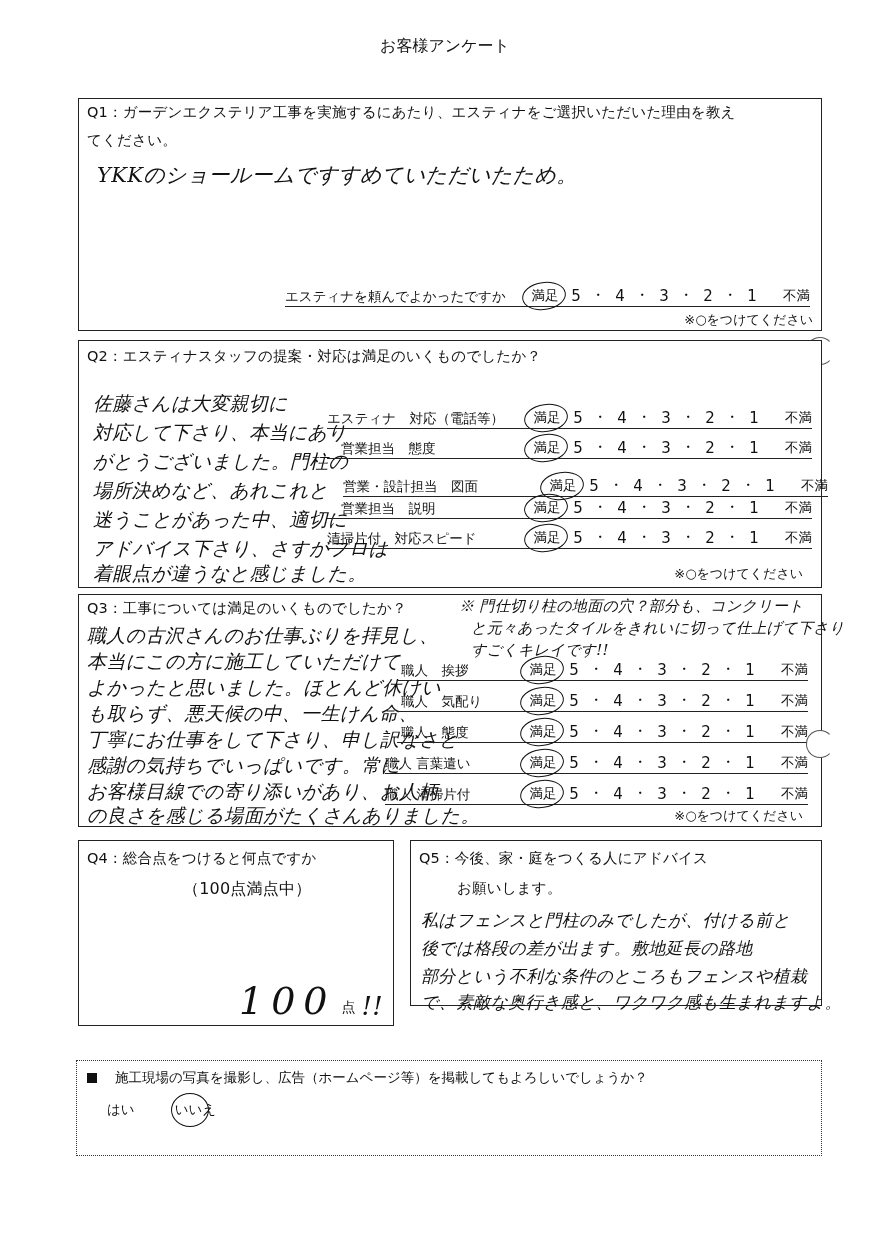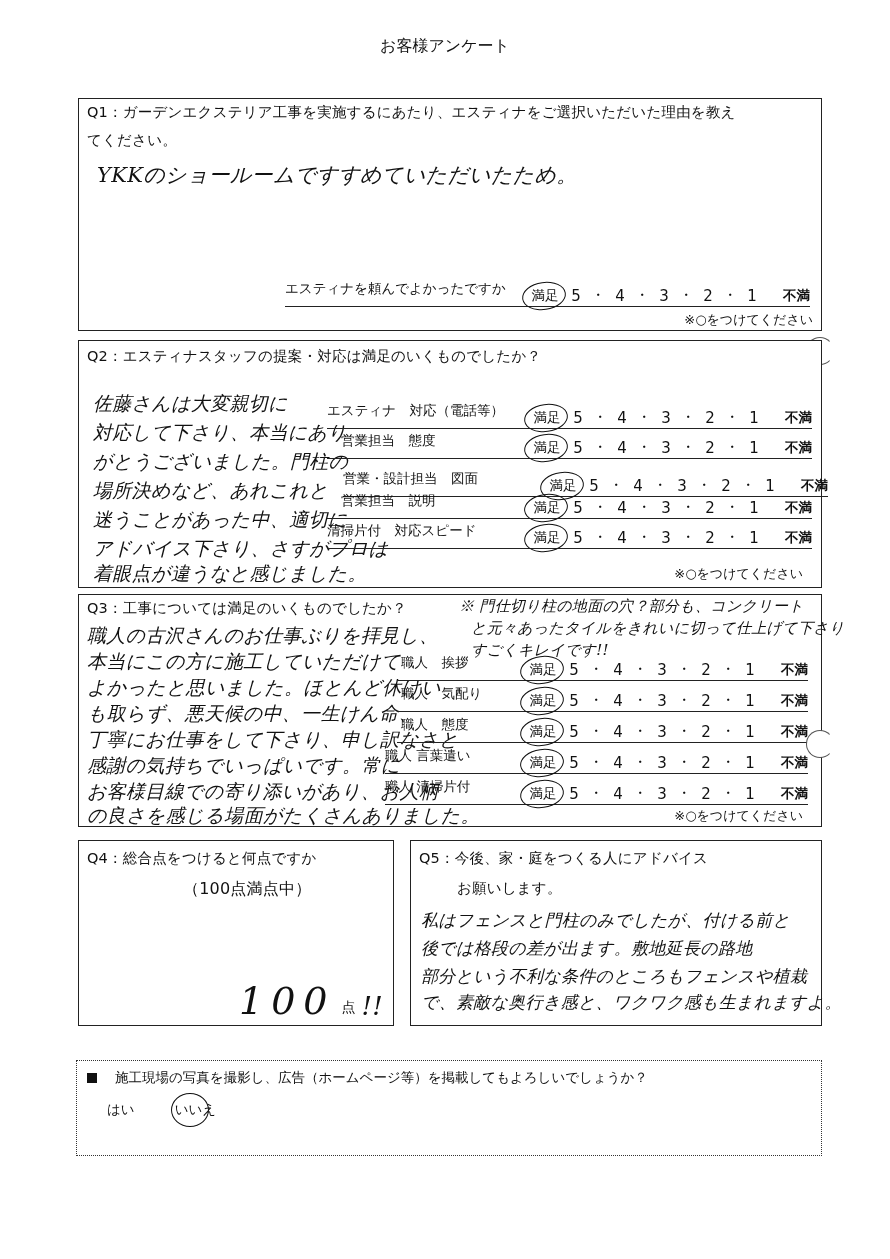"エスティナを頼んでよかったですか" .rating-row .label { padding-bottom: 8px -> 0 }
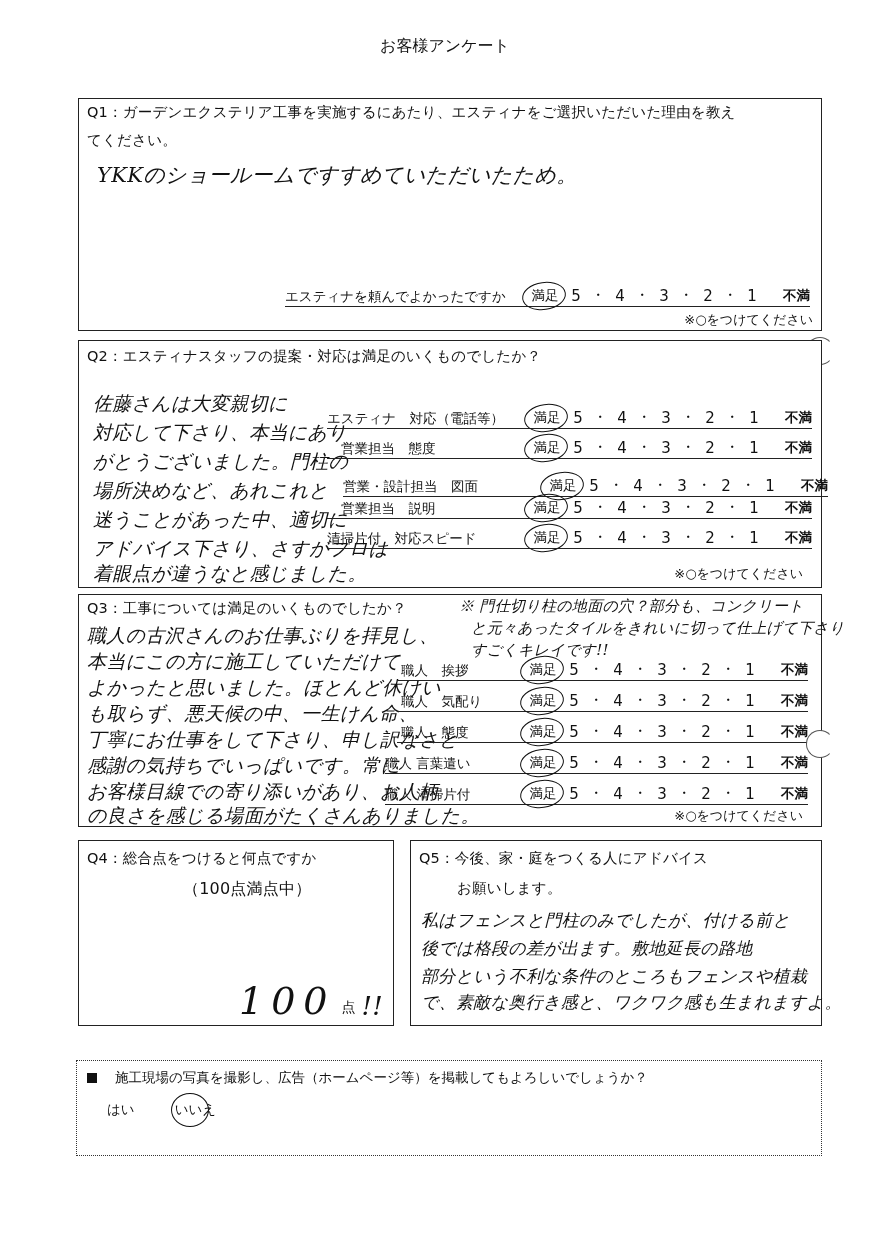"不満" .unsat { font-weight: bold -> none }
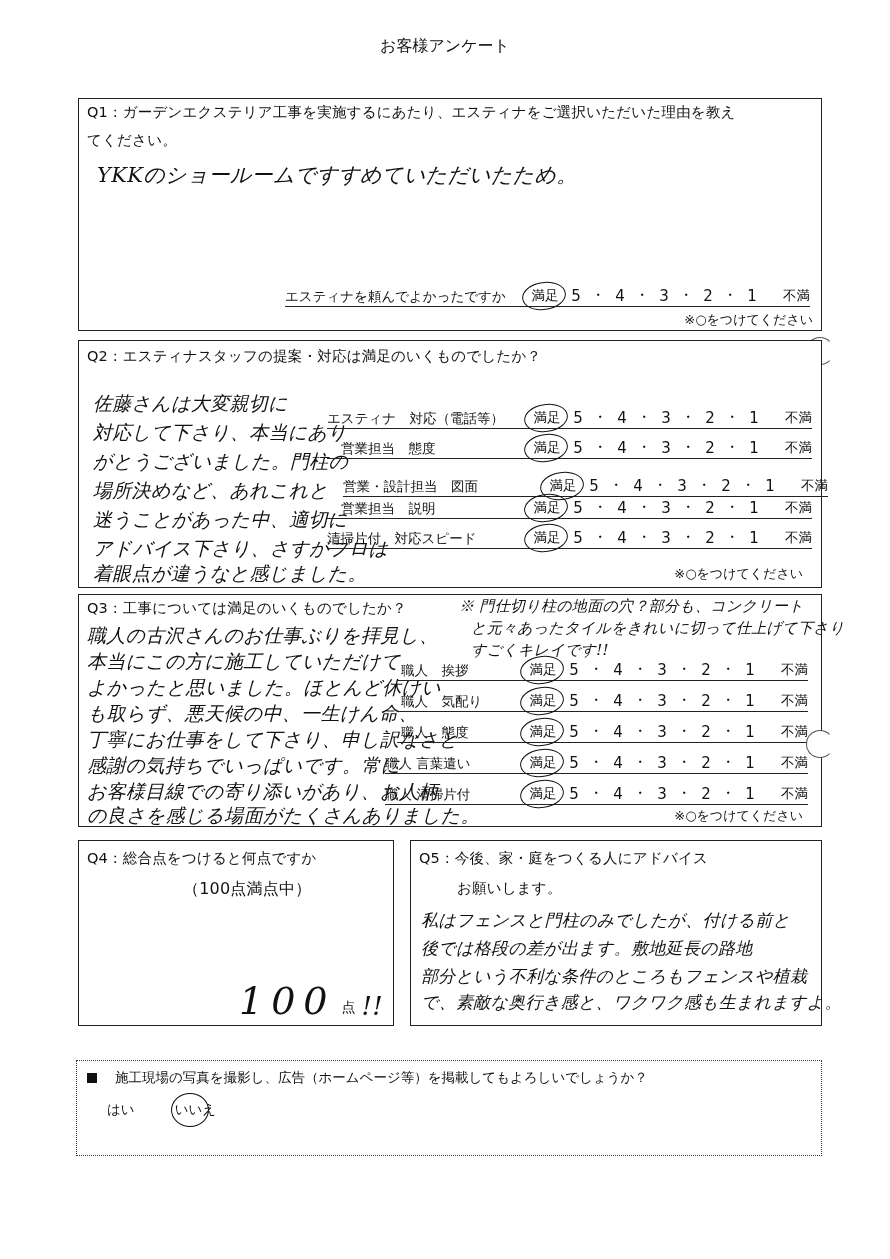"Q5：今後、家・庭をつくる人にアドバイス" div.box { height: 186px -> 166px }
